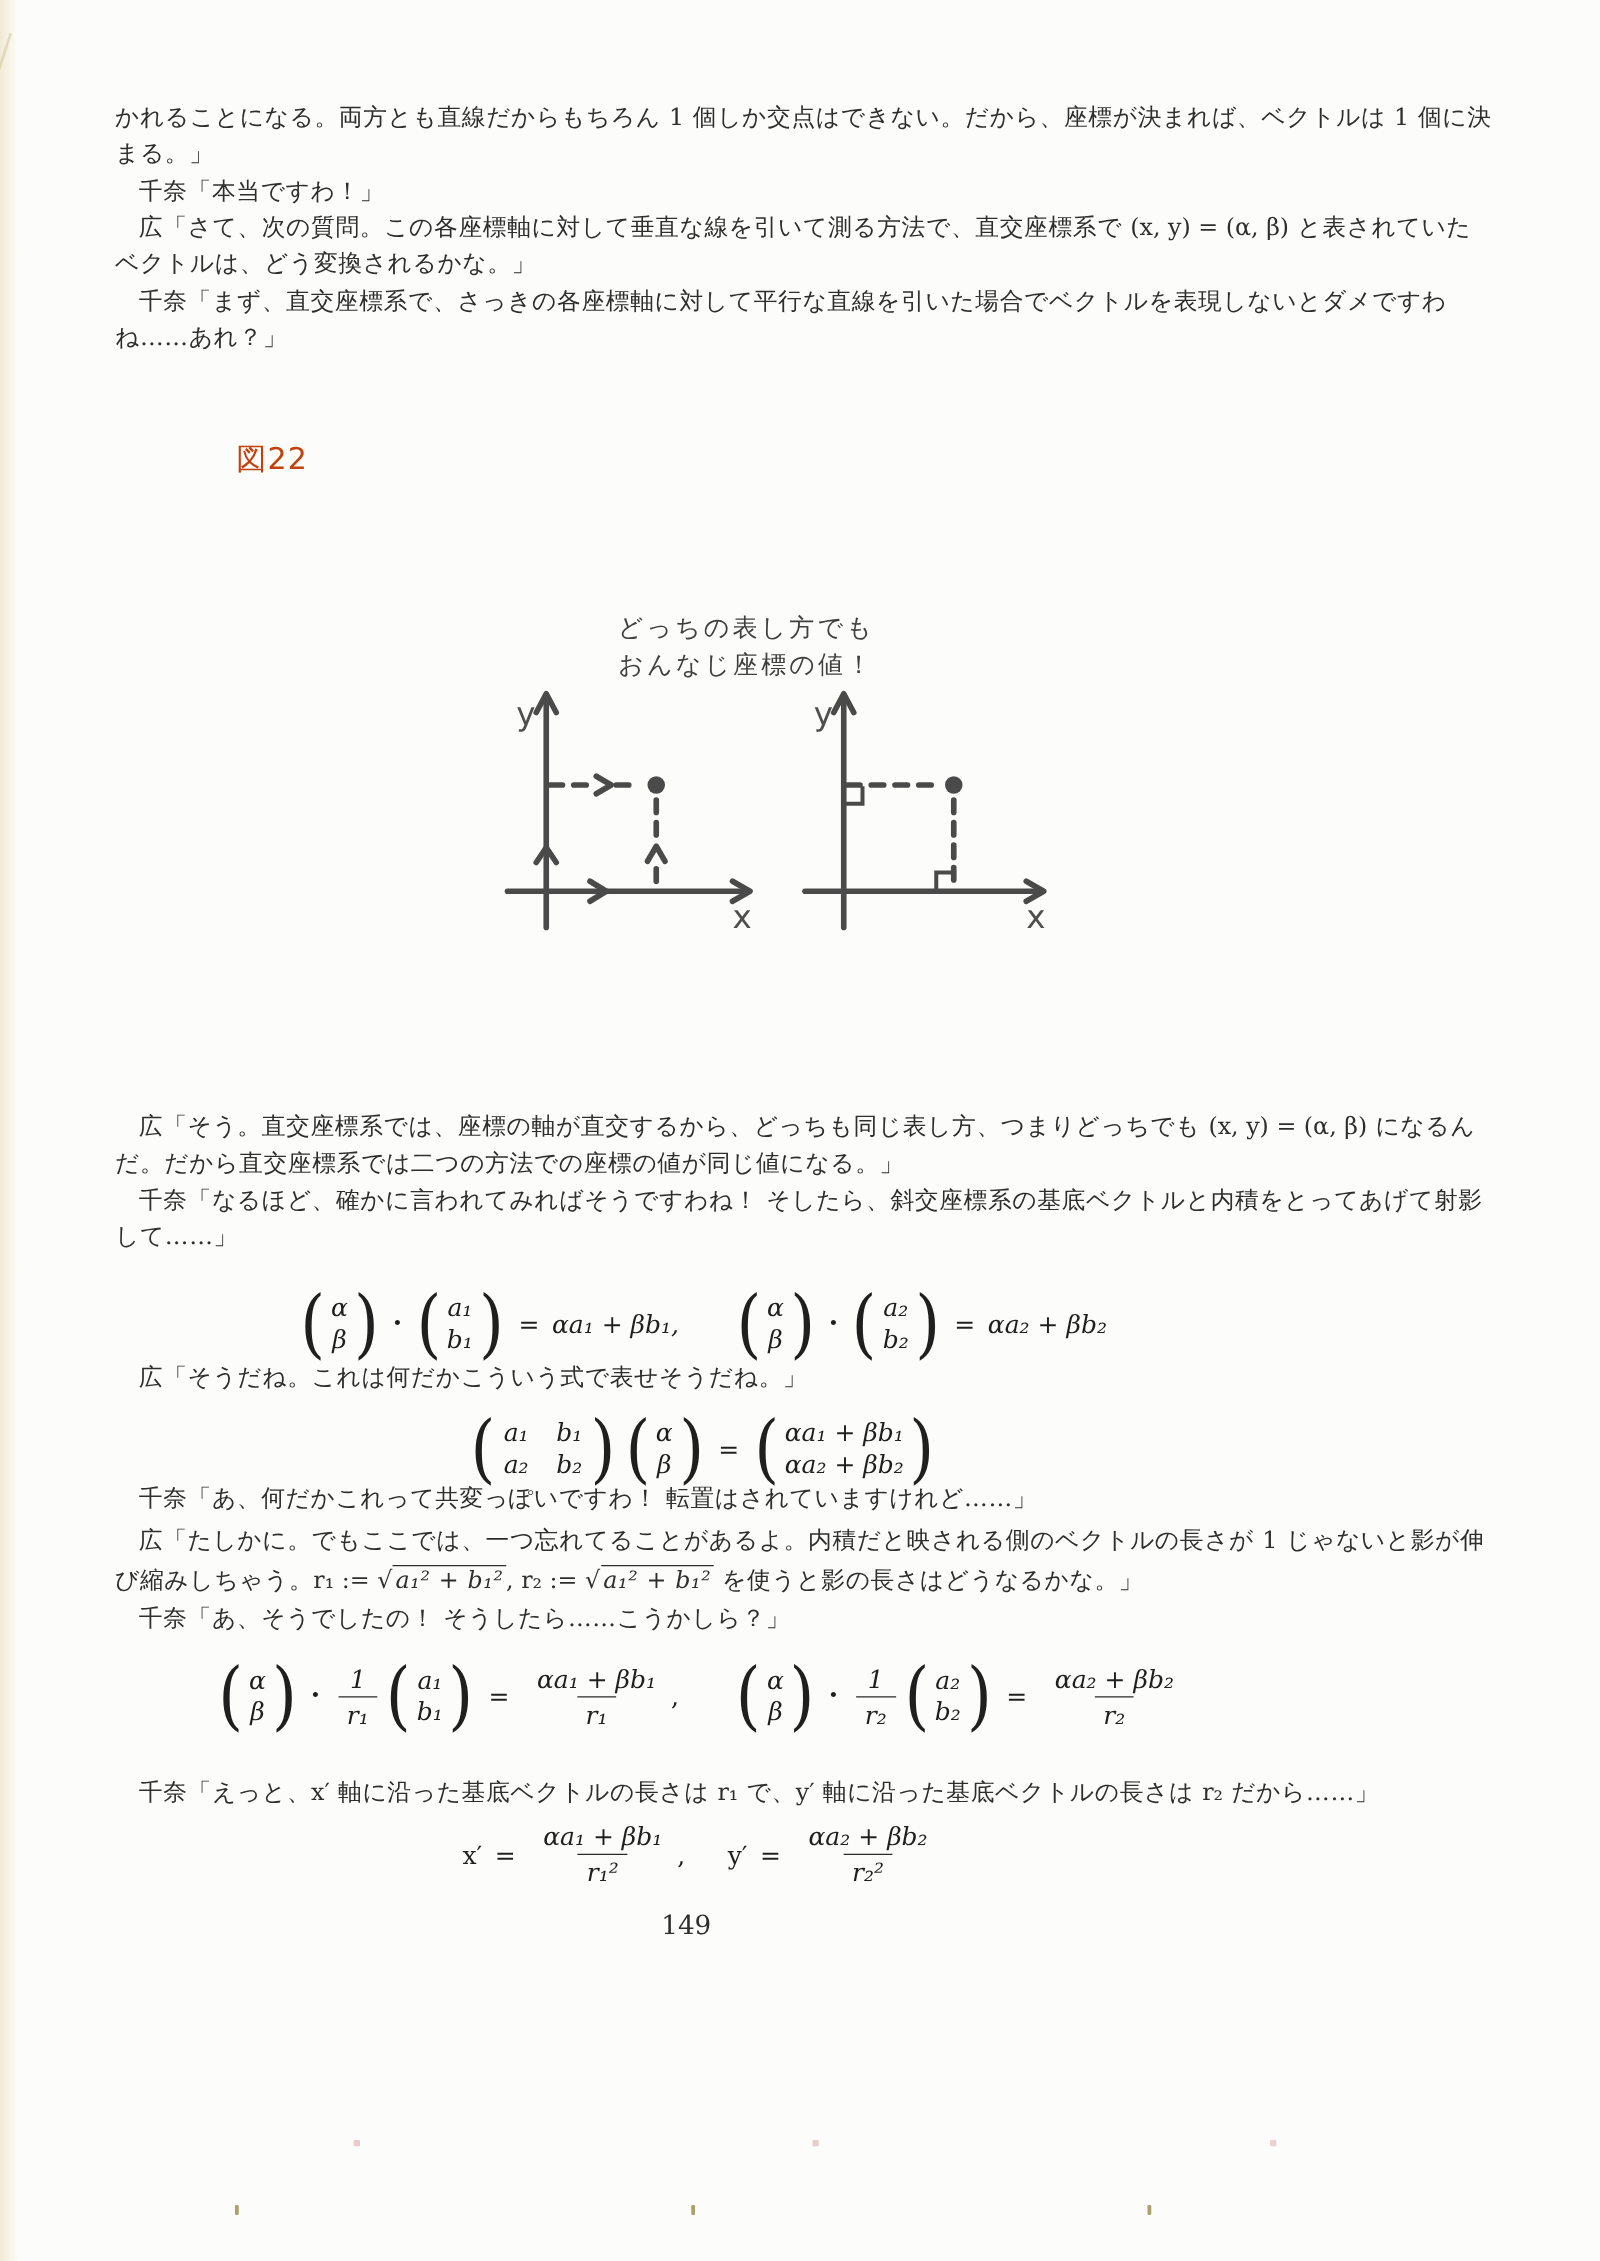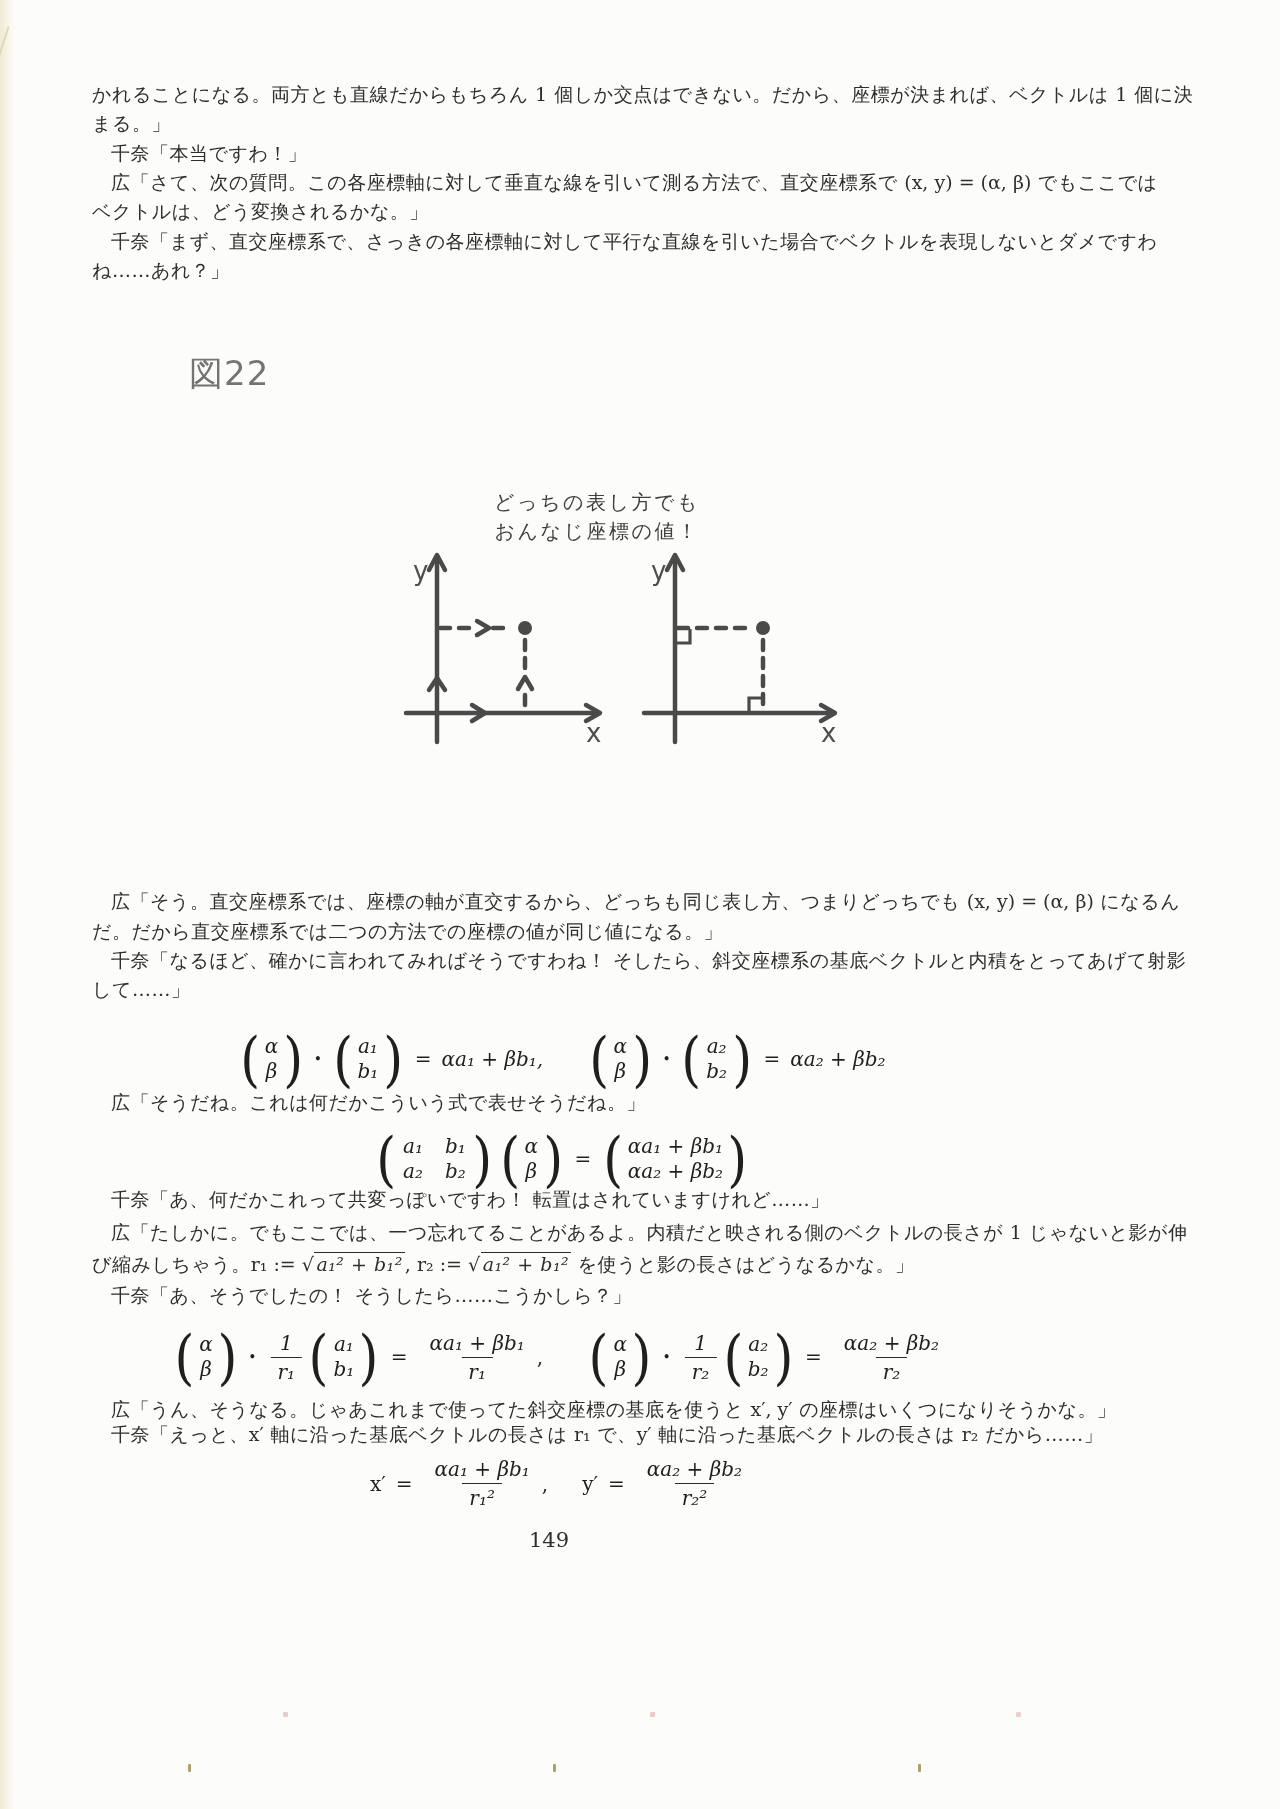"でもここでは" span { text: でもここでは -> と表されていた }
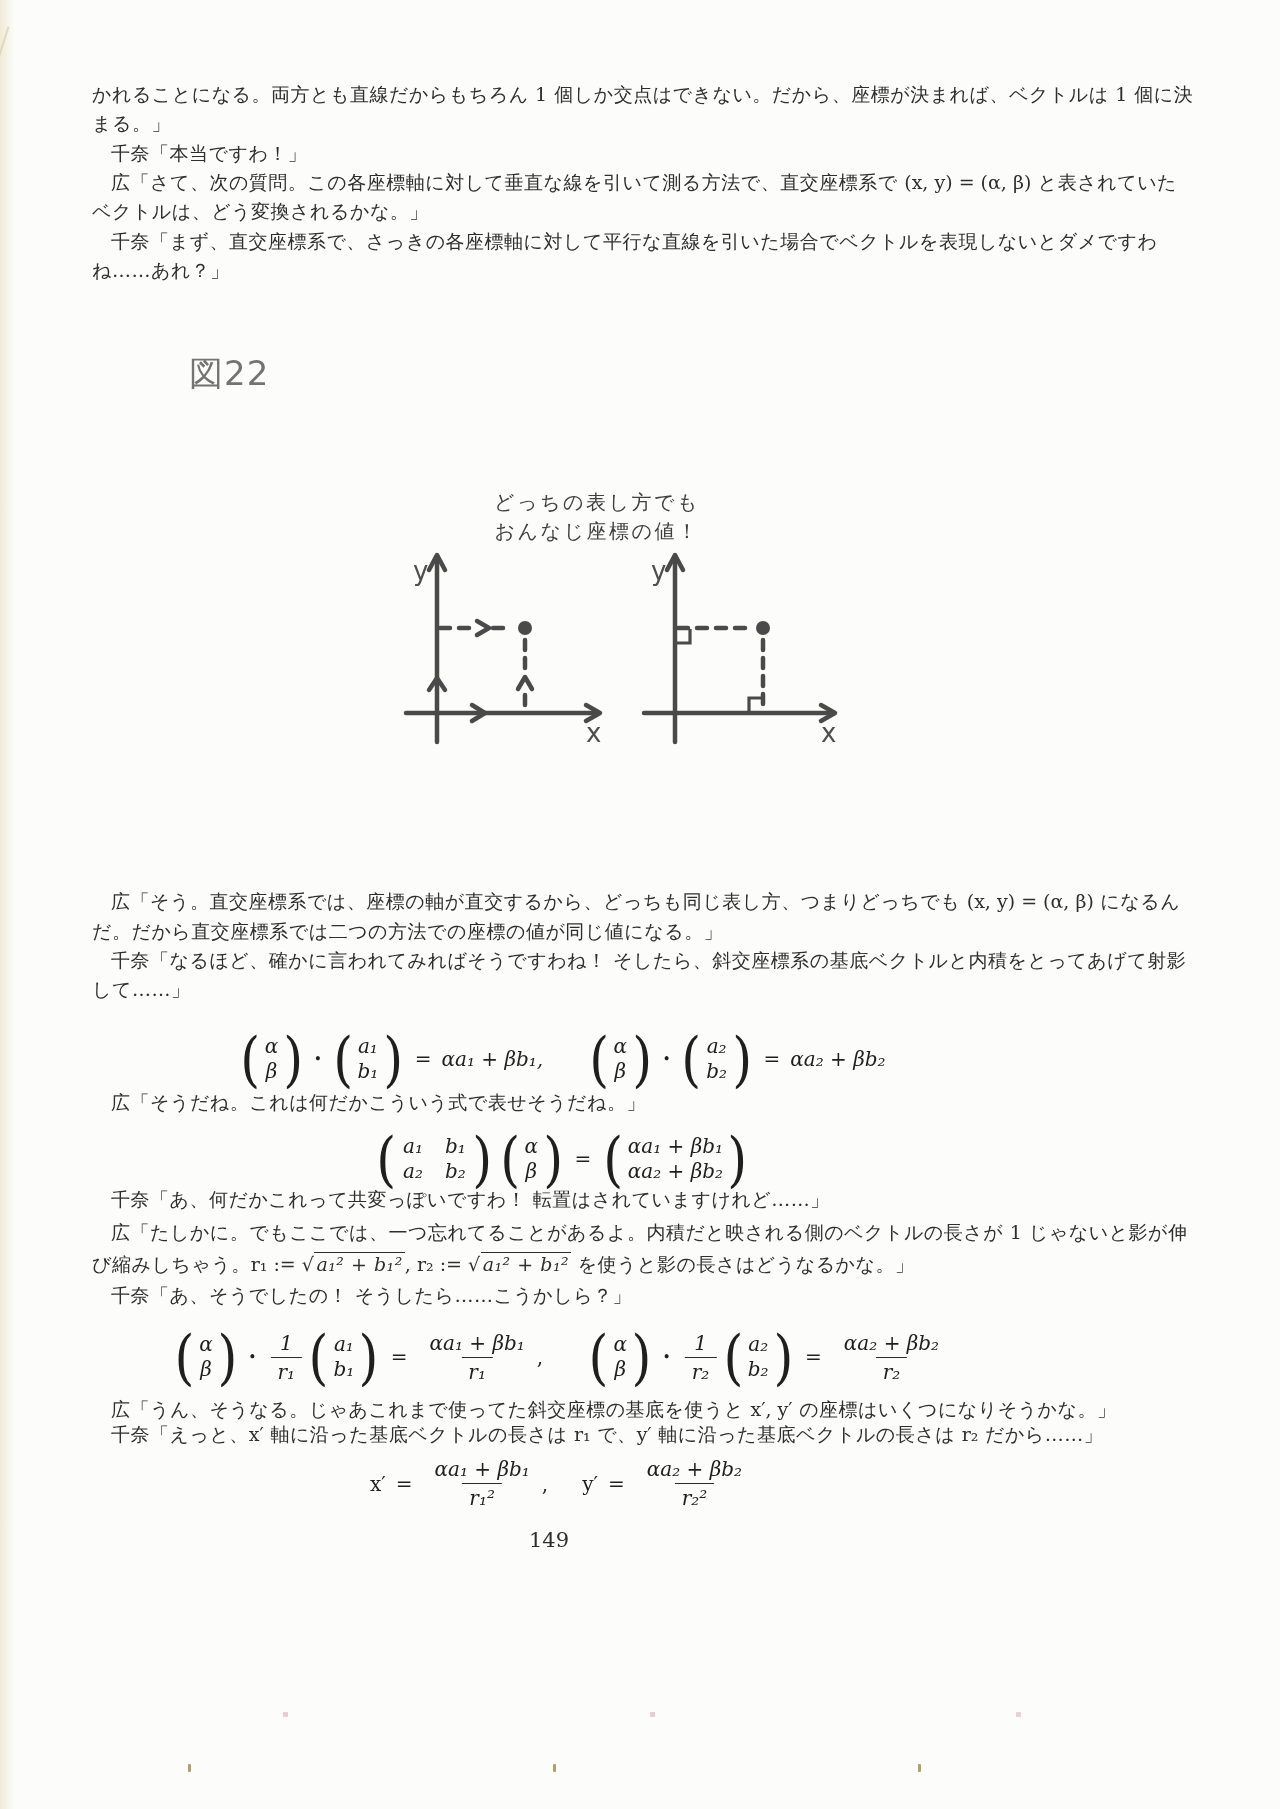"図22" .fig-label { color: #737373 -> #c2410c; font-size: 34px -> 24px }
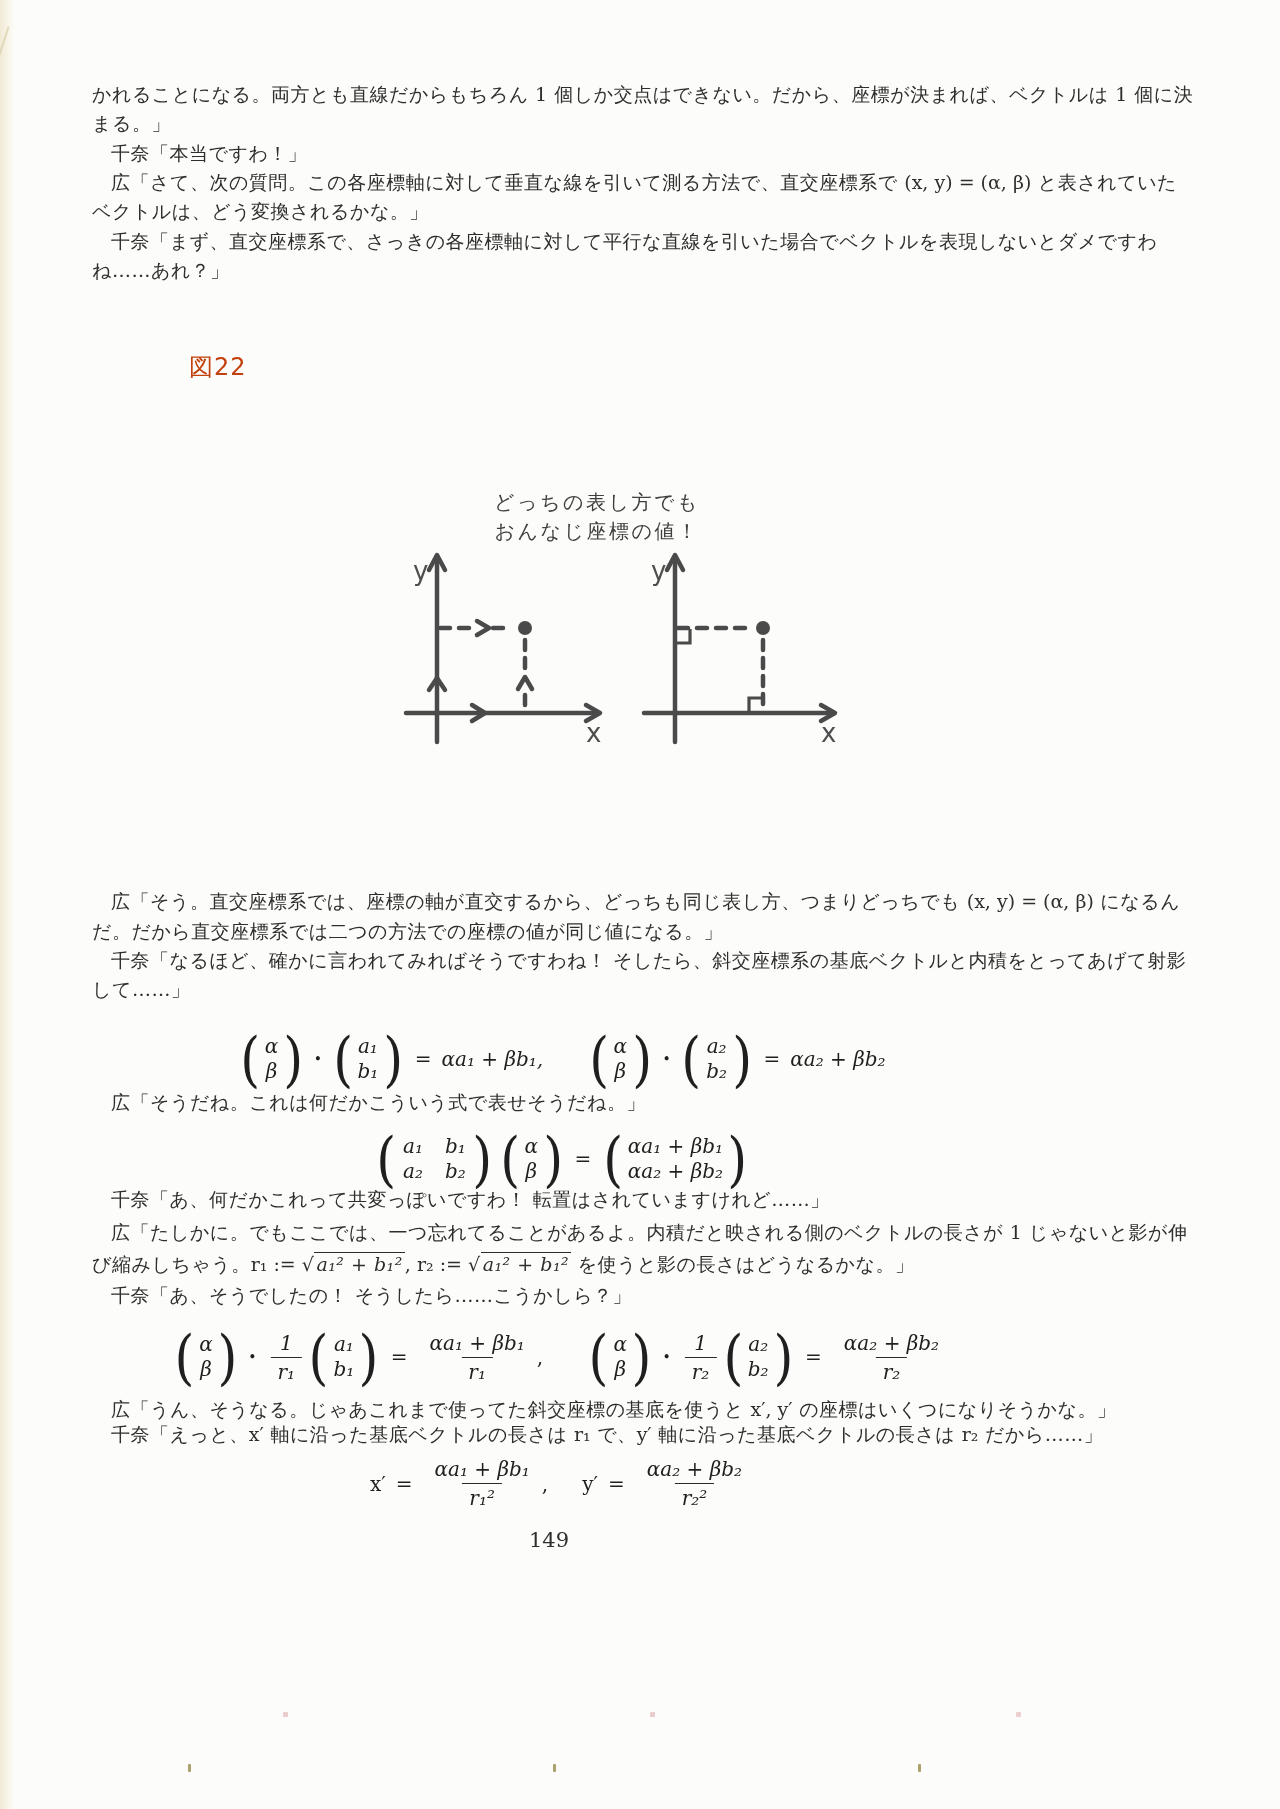"広「うん、そうなる。じゃあこれまで使ってた斜交座標の基底を使うと x′, y′" div.ln { html: <div><span>広「うん、そうなる。じゃあこれまで使ってた斜交座標の基底を使うと </span><span>x′, y′</span><span> の座標はいくつになりそうかな。」</span></div> -> none }
